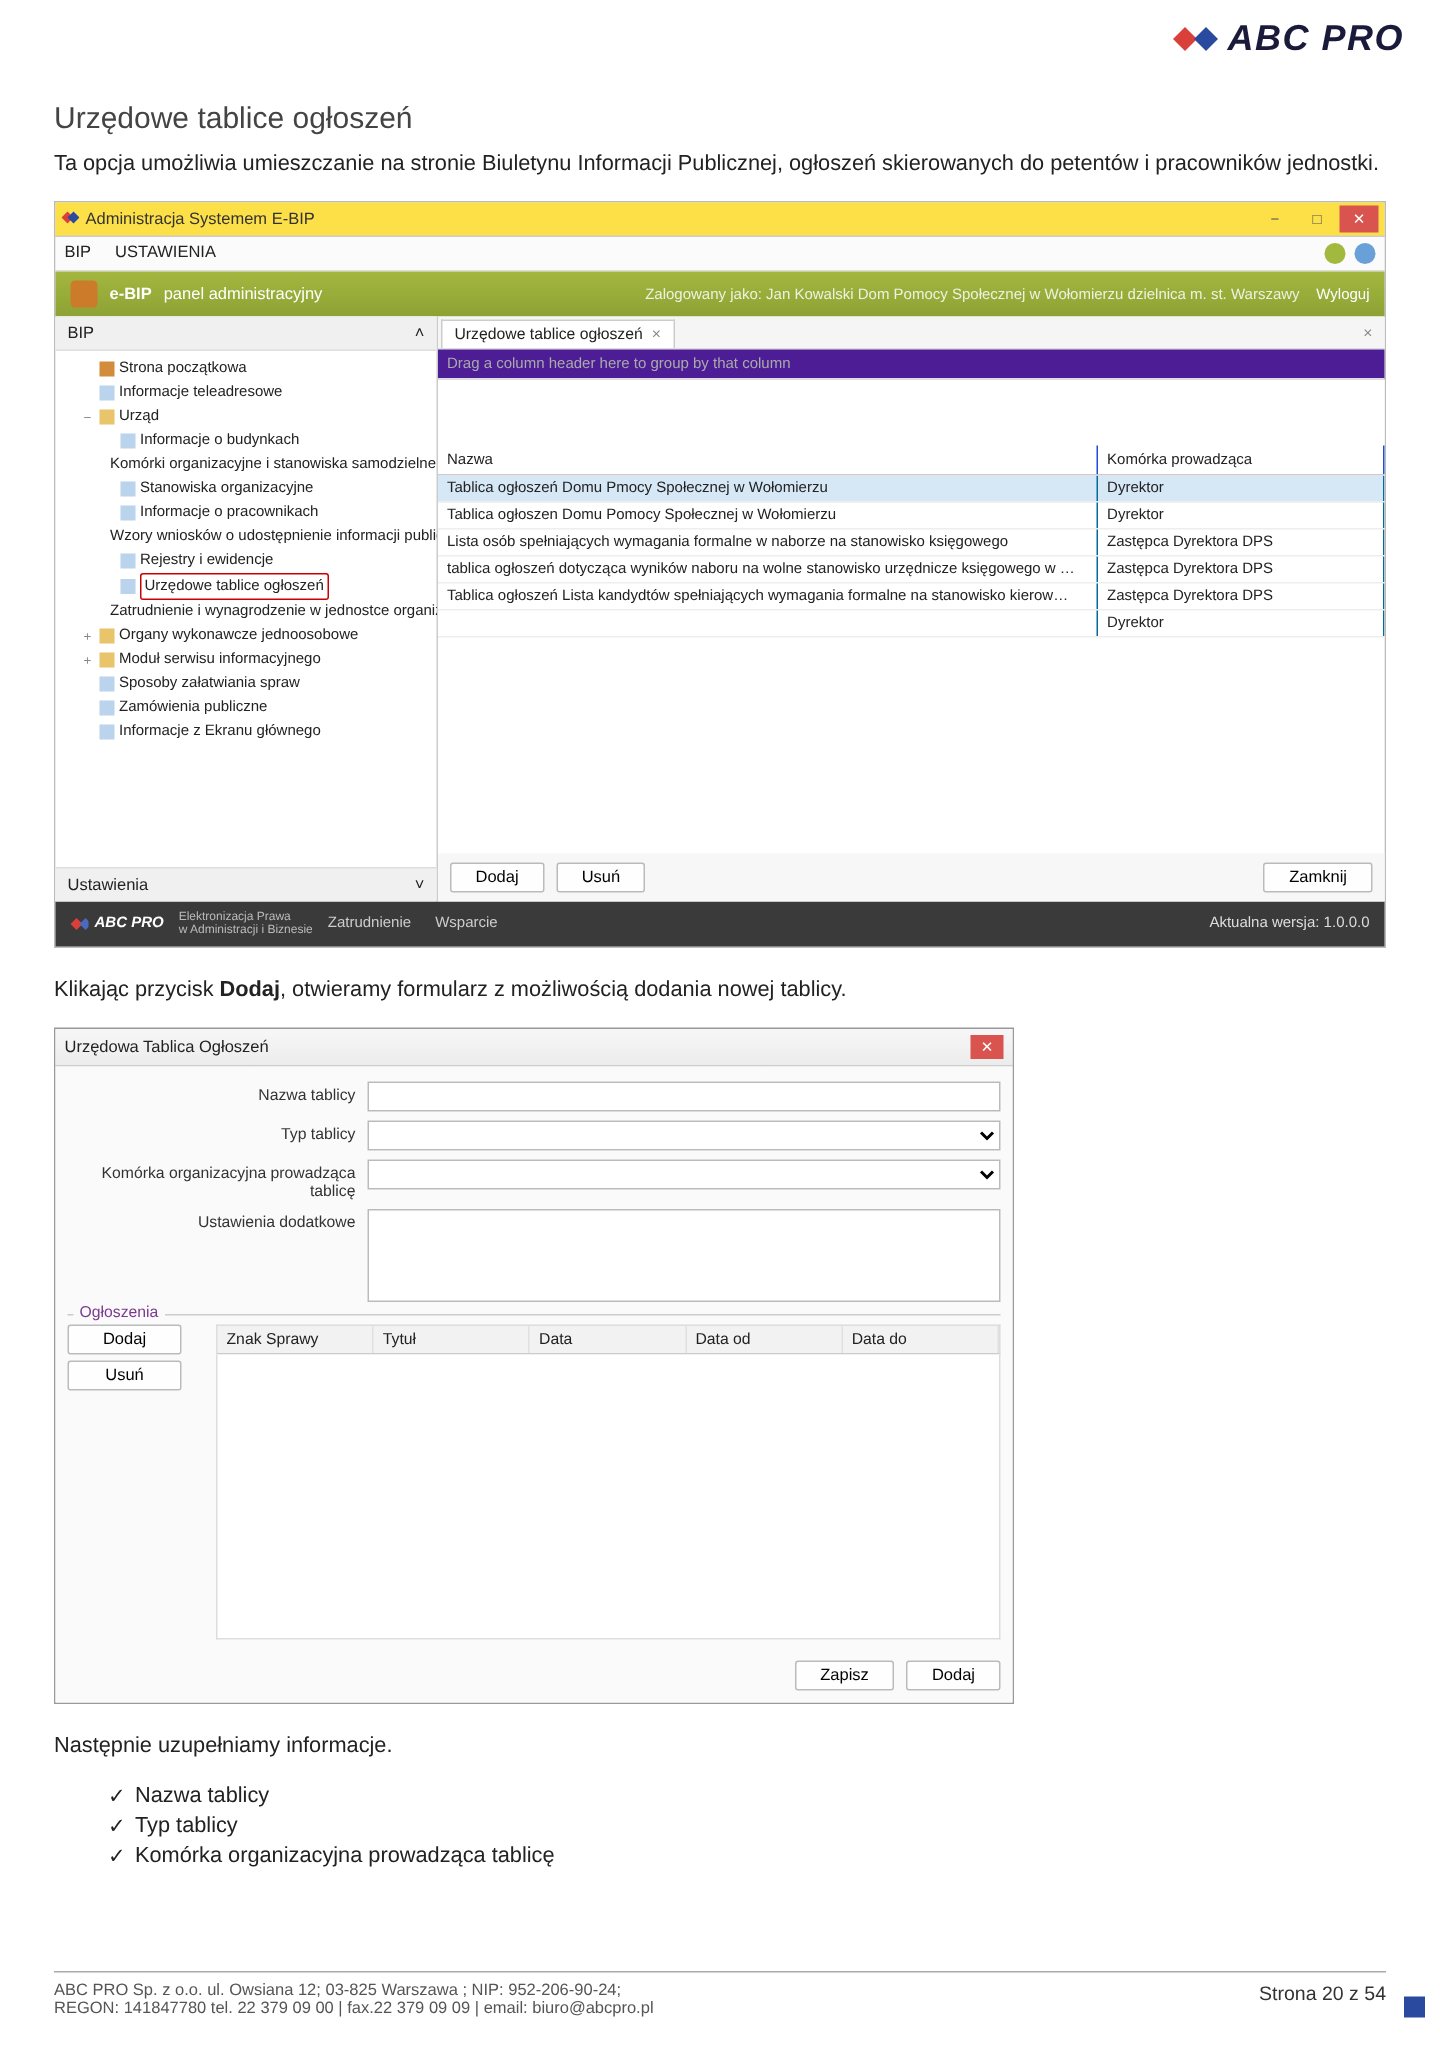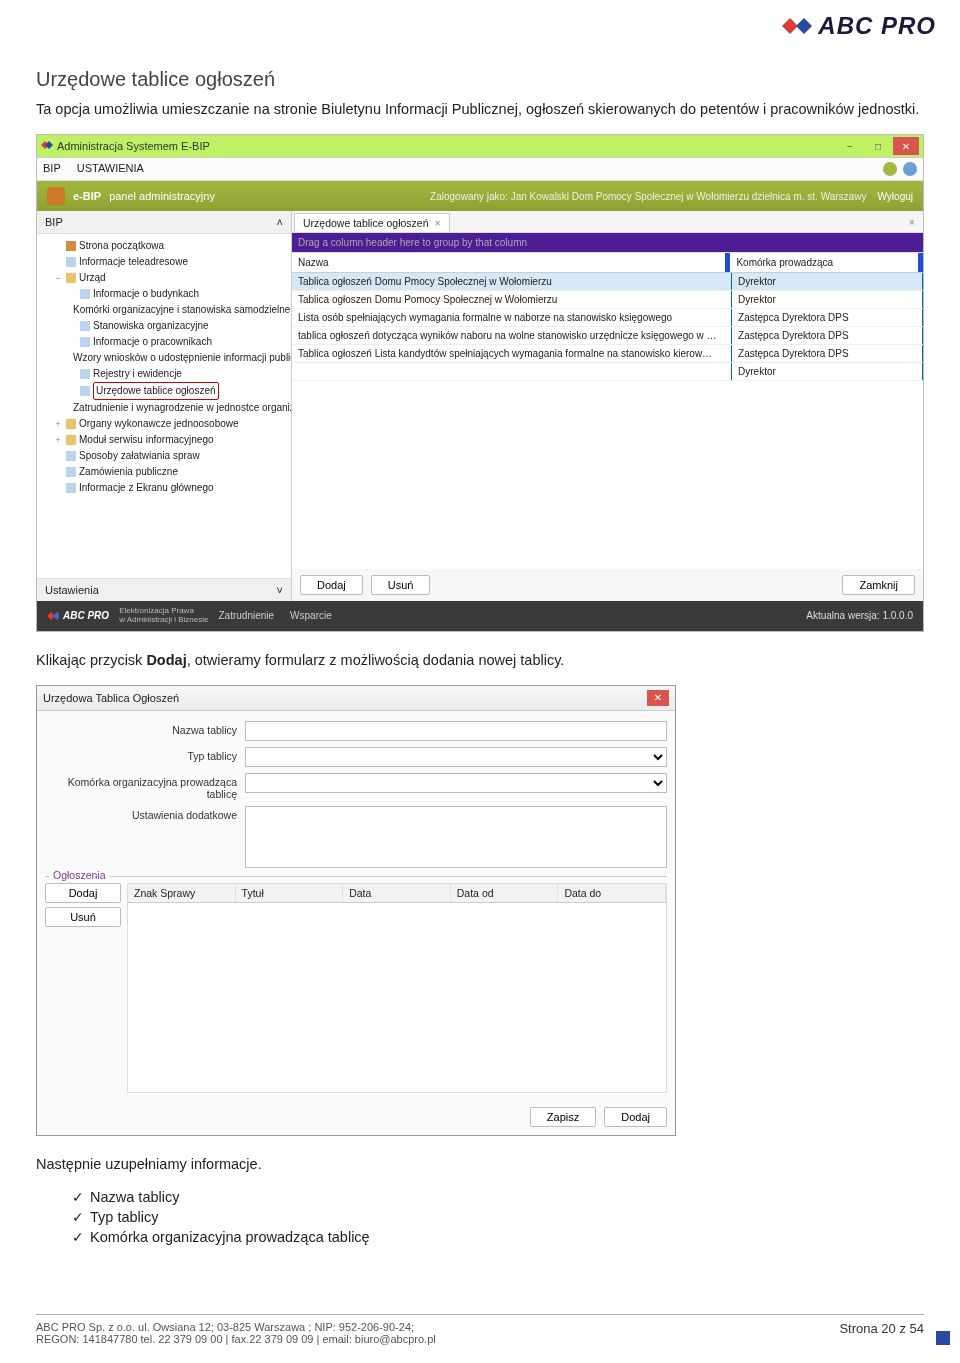"Administracja Systemem E-BIP" .titlebar { background: #bef264 -> #fde047 }
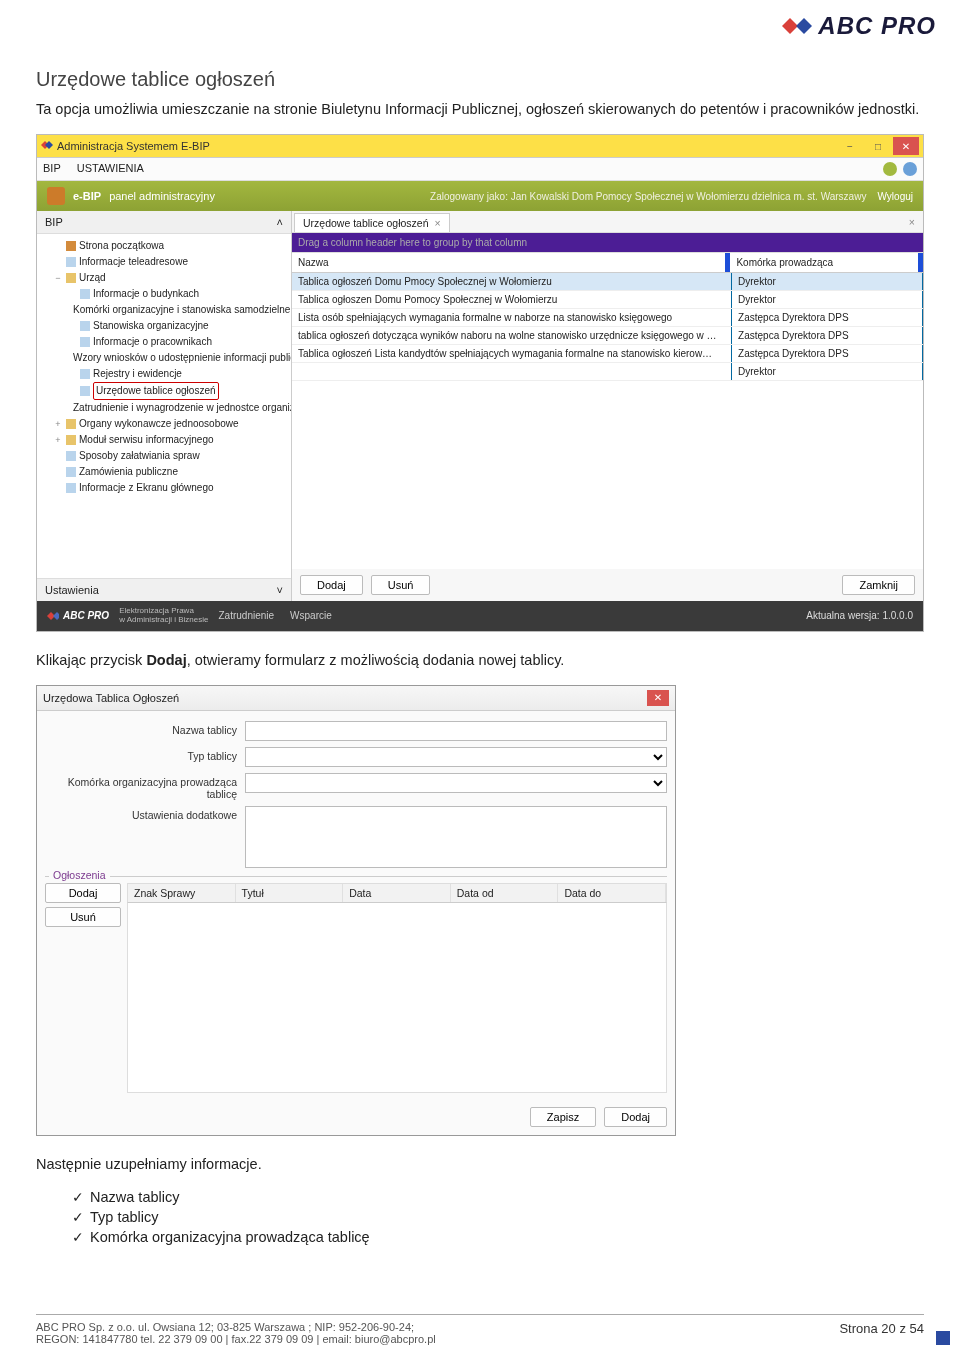"Nazwa" .grid-header-row .cell { border-right: 5px solid #1d4ed8 -> 1px solid #1d4ed8; margin-top: none -> 44px }
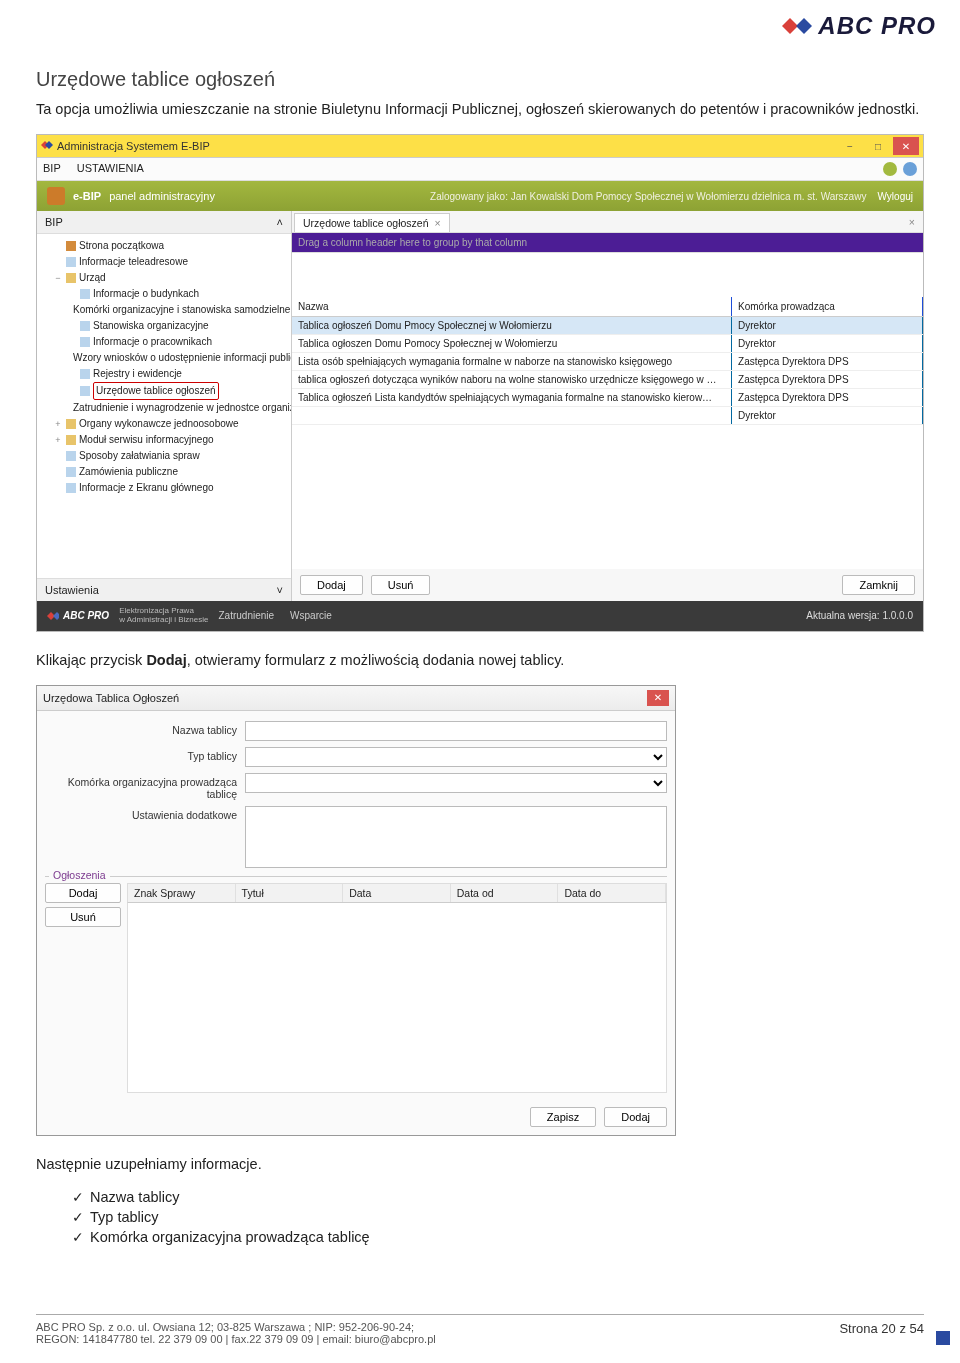"Znak Sprawy" .subgrid-table { margin-left: none -> 17px }
